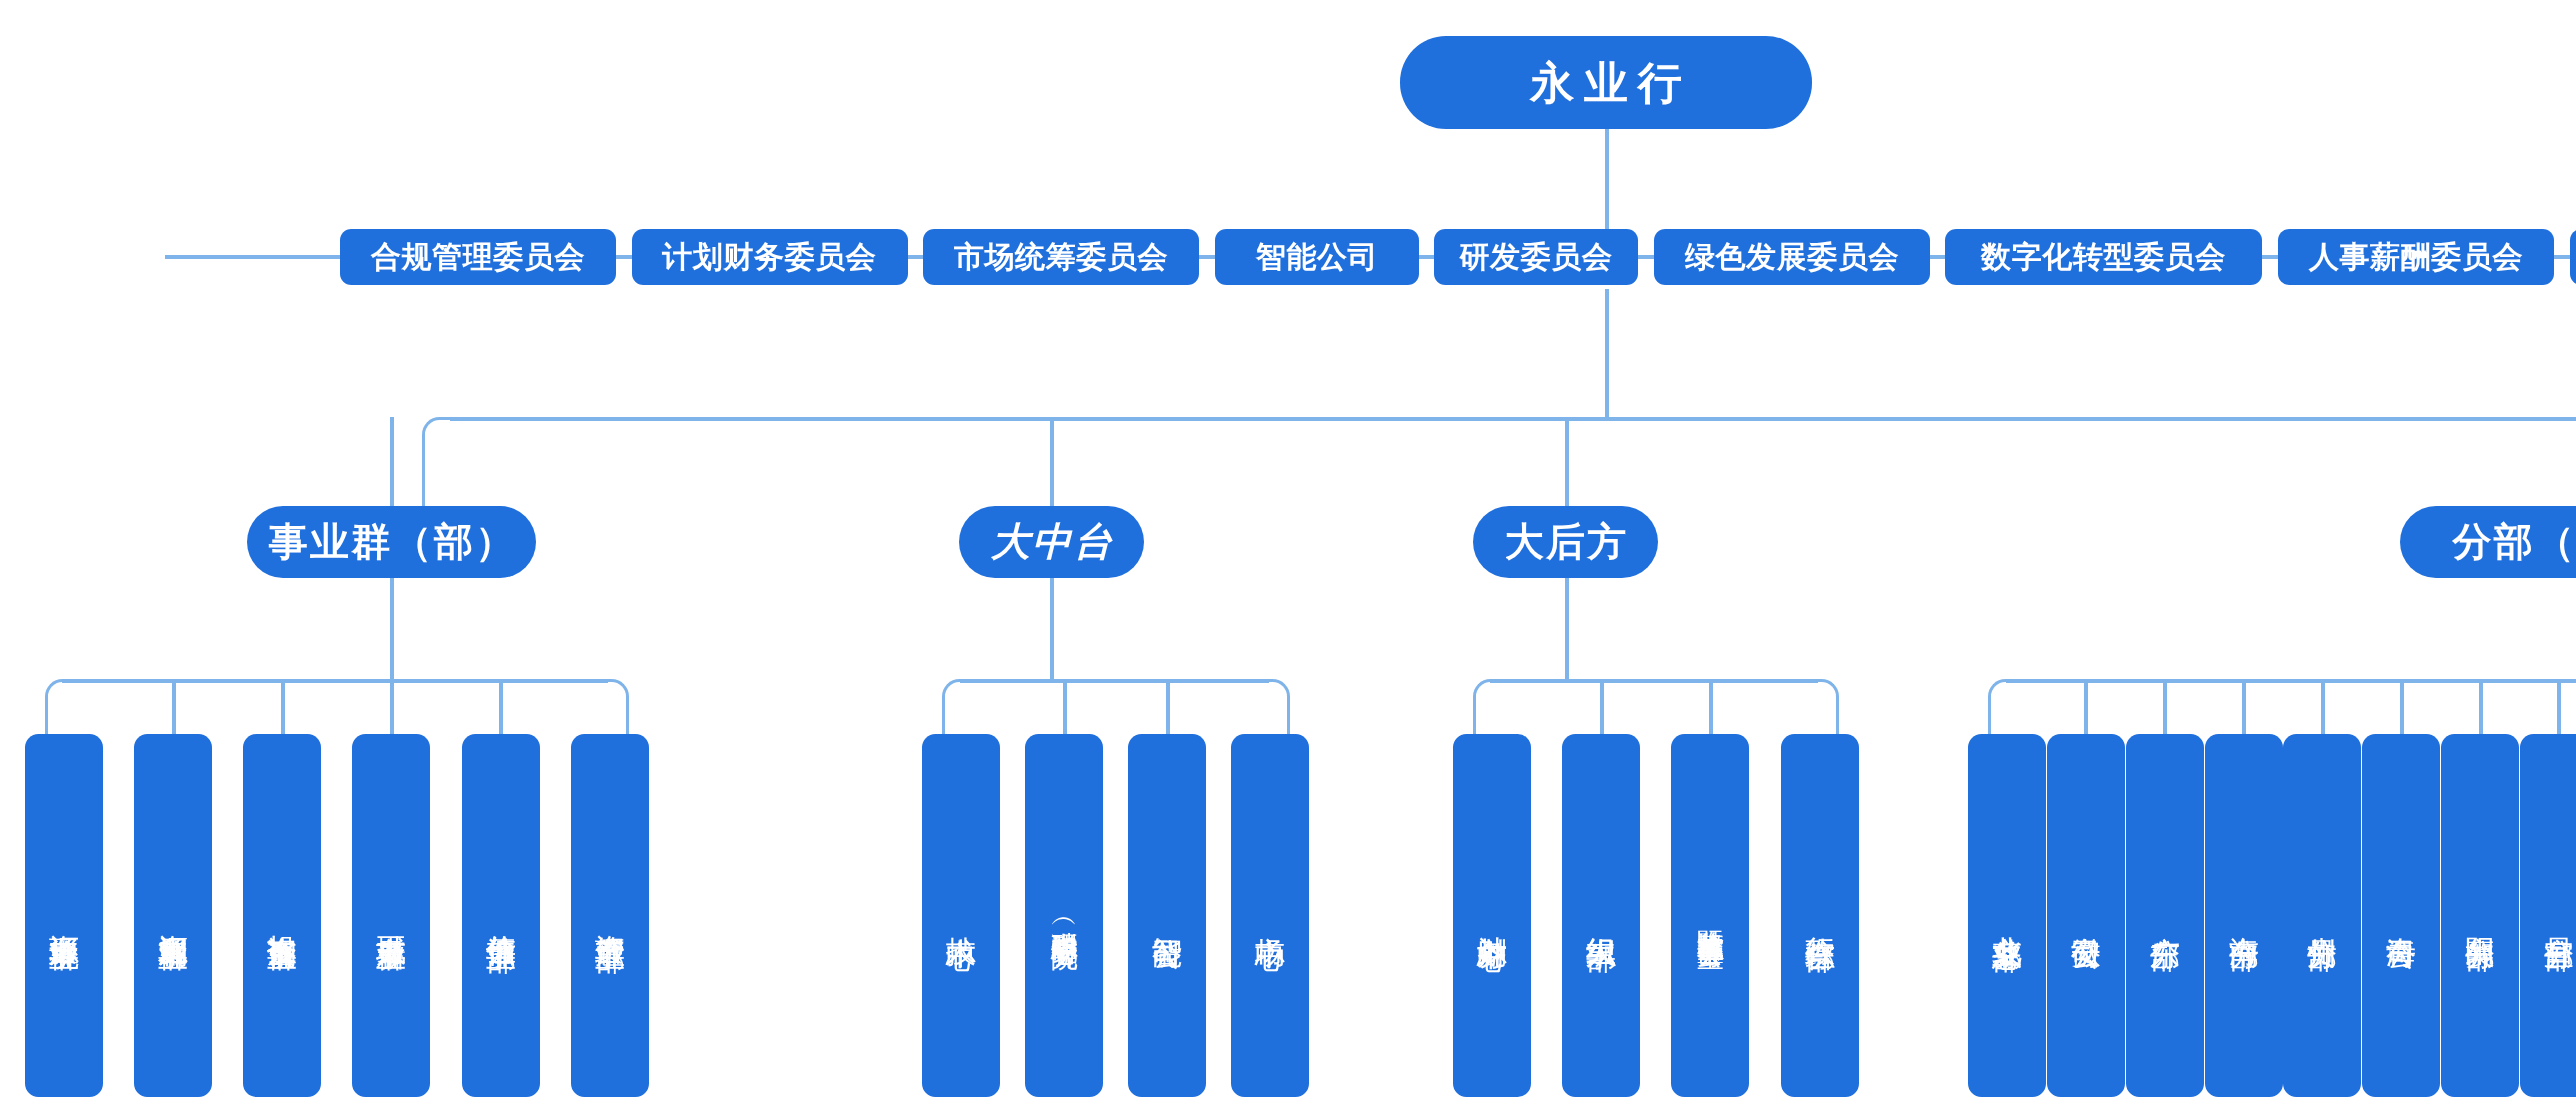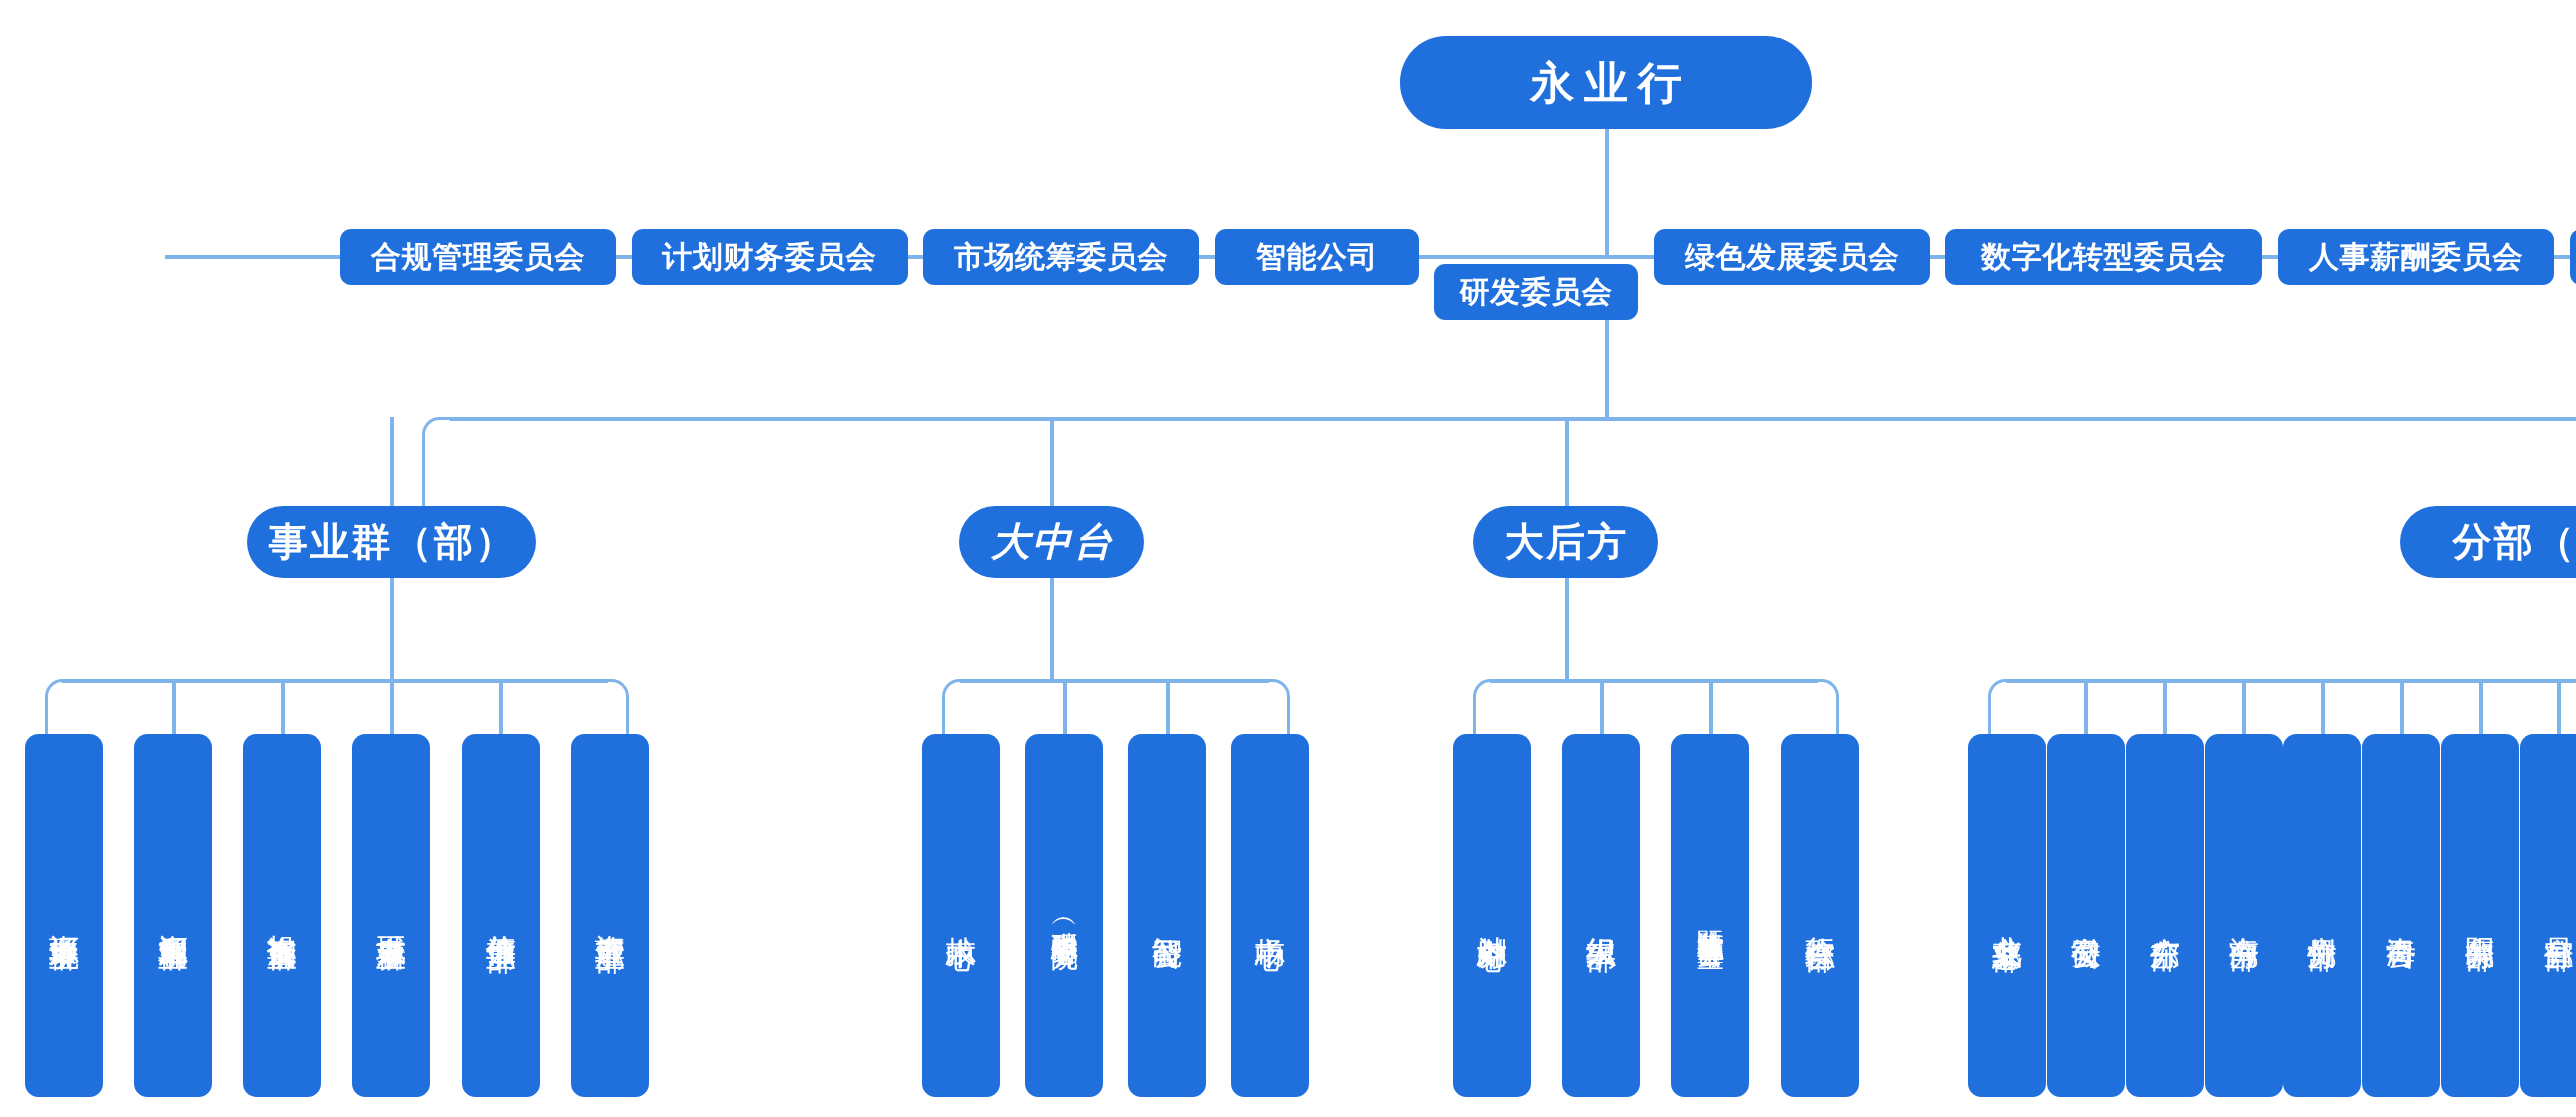"研发委员会" div.node { margin-top: 35px -> none }
